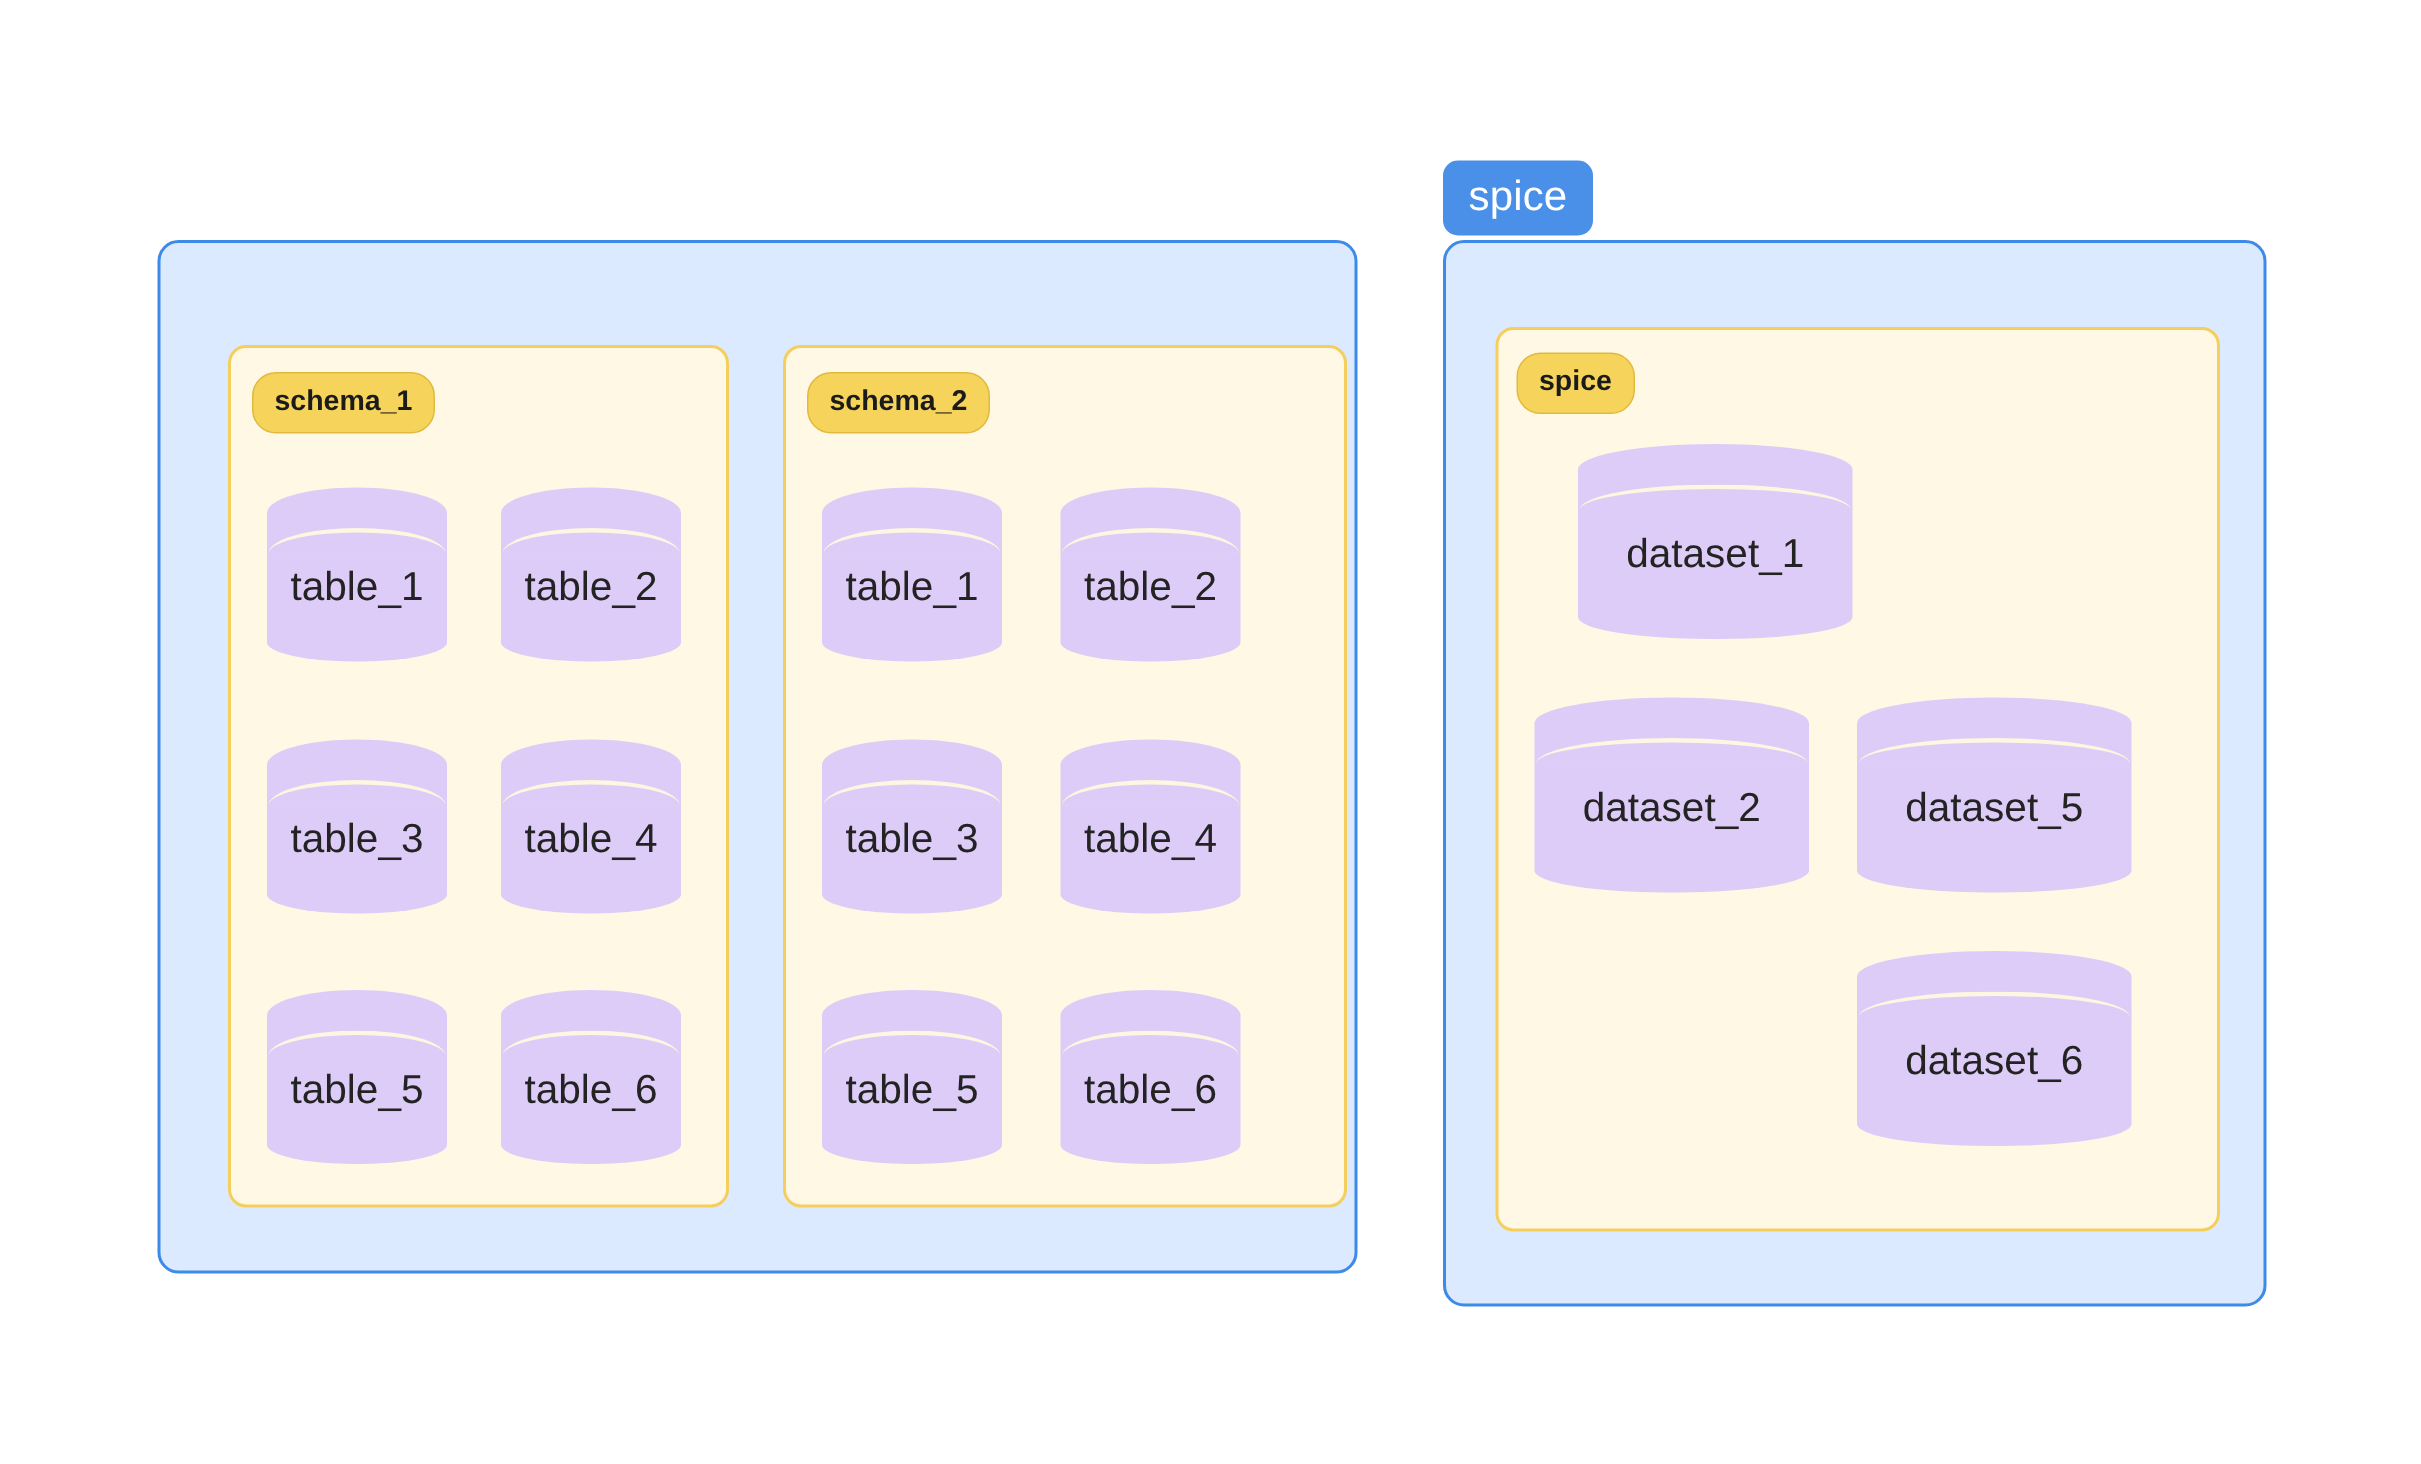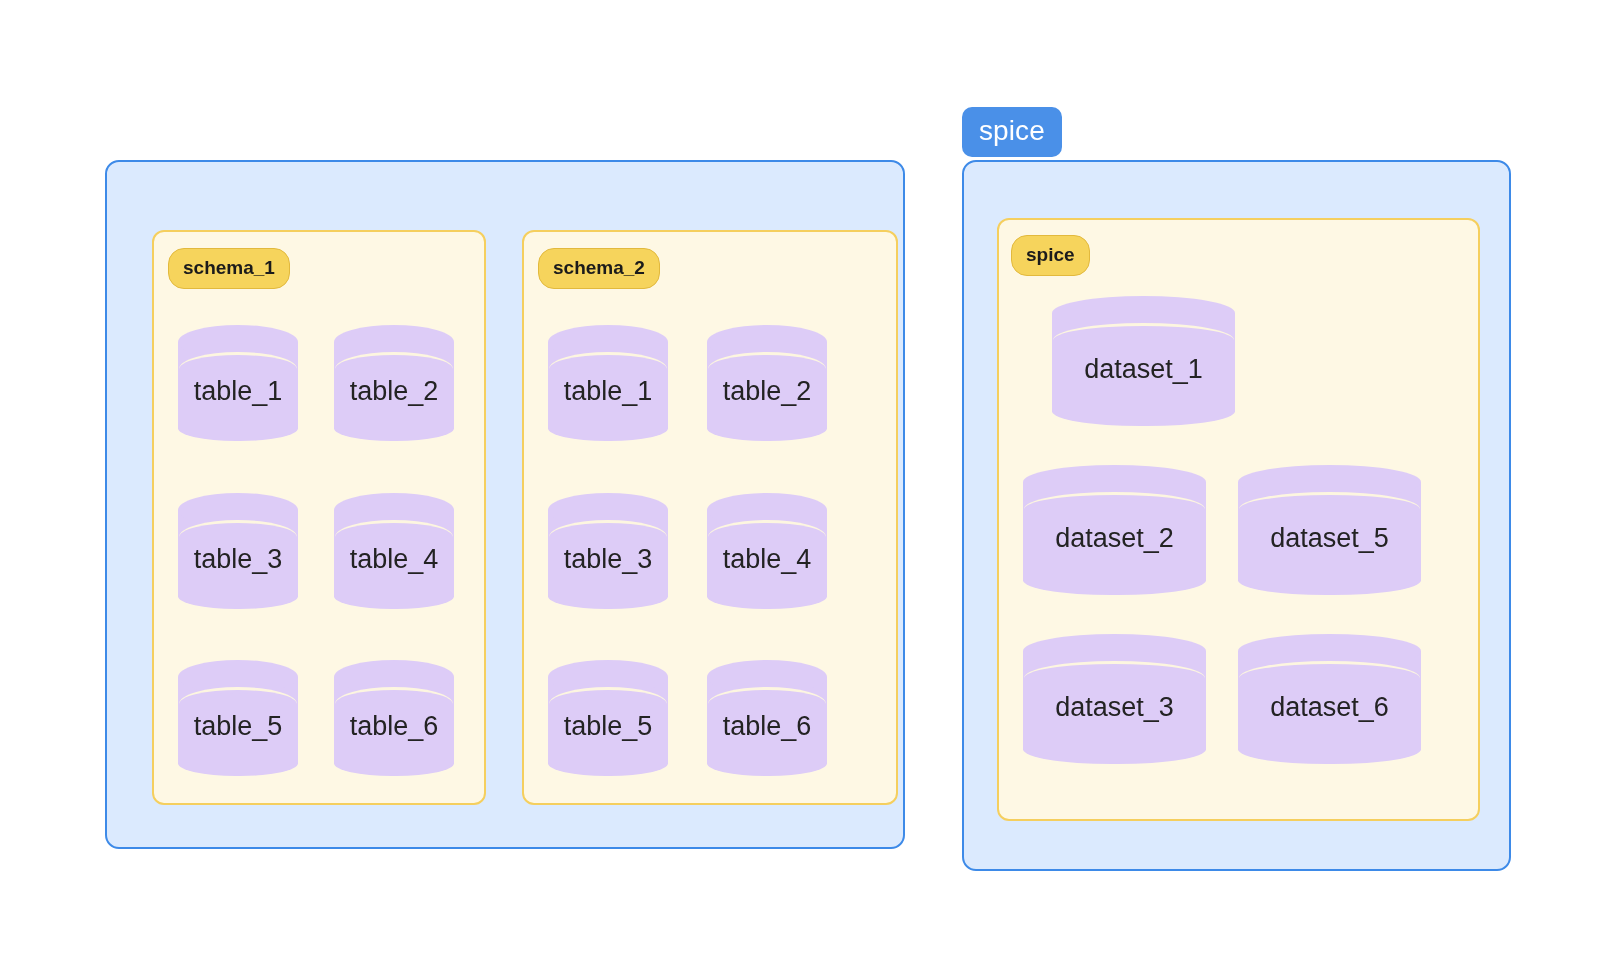"dataset_3" div.cyl { html: <div> <div></div> <div></div> <div></div> <div>dataset_3</div> </div> -> none }
